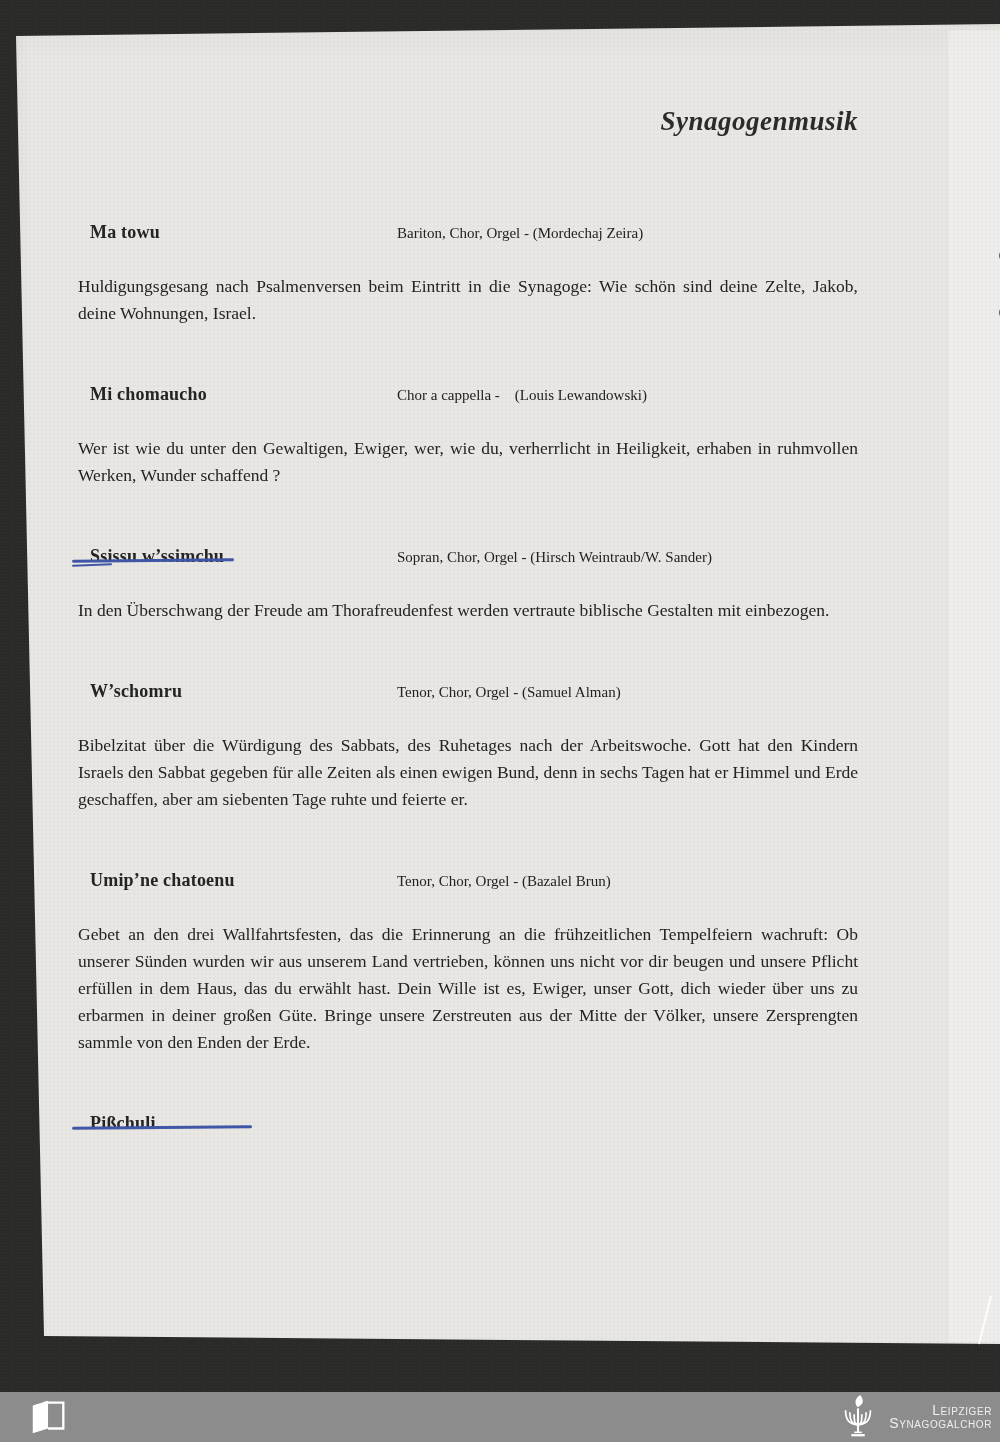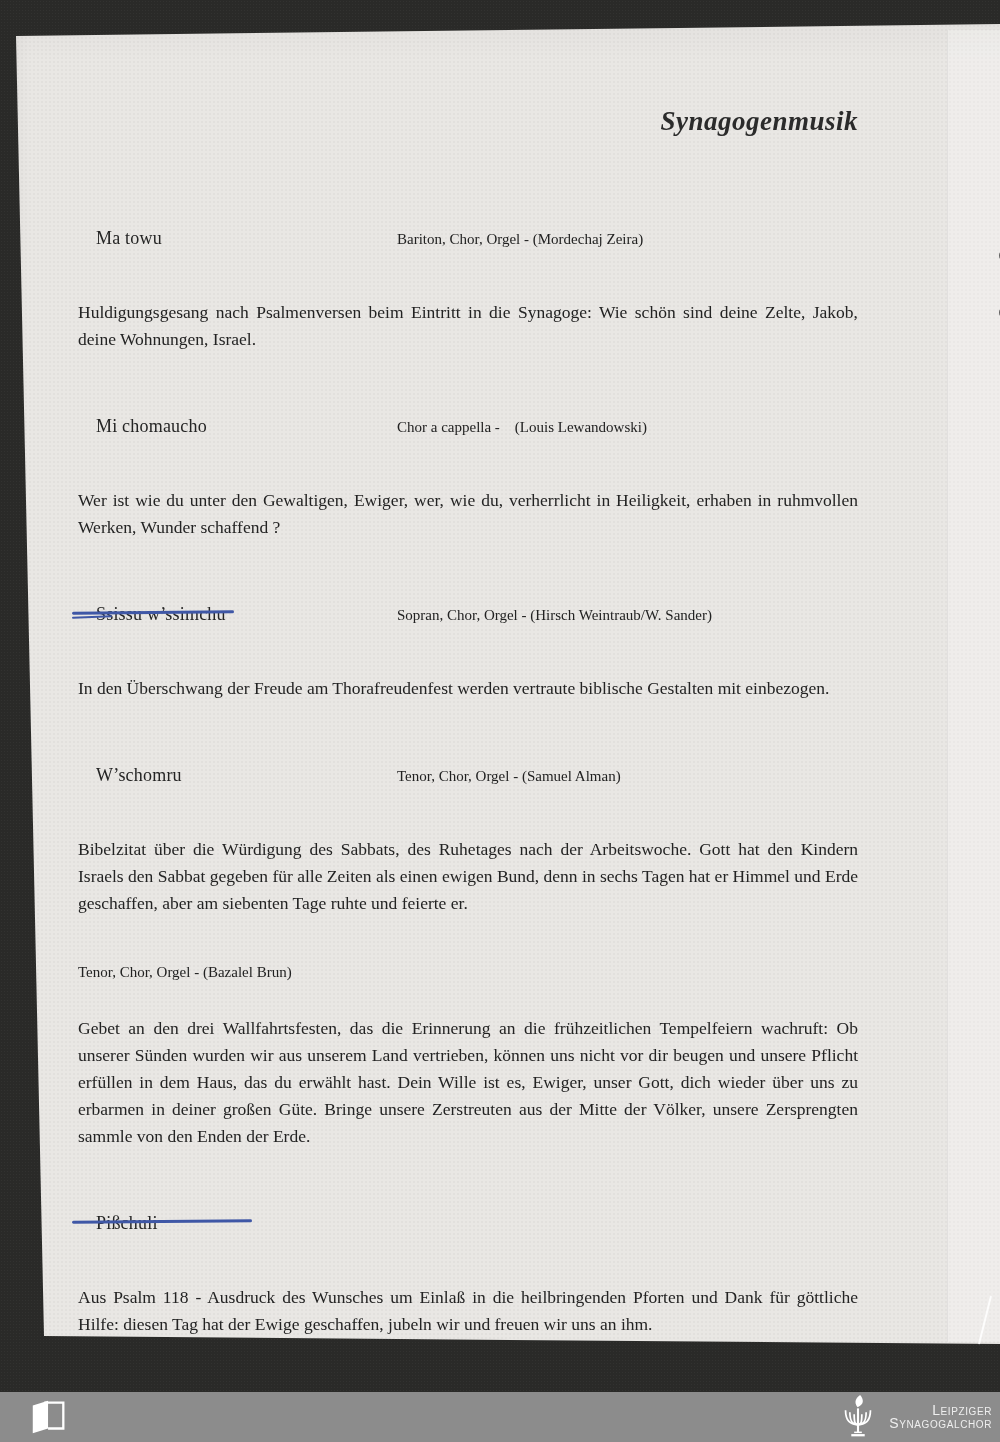"Ma towu" .piece-title { font-weight: normal -> bold; margin: 18px -> 12px }
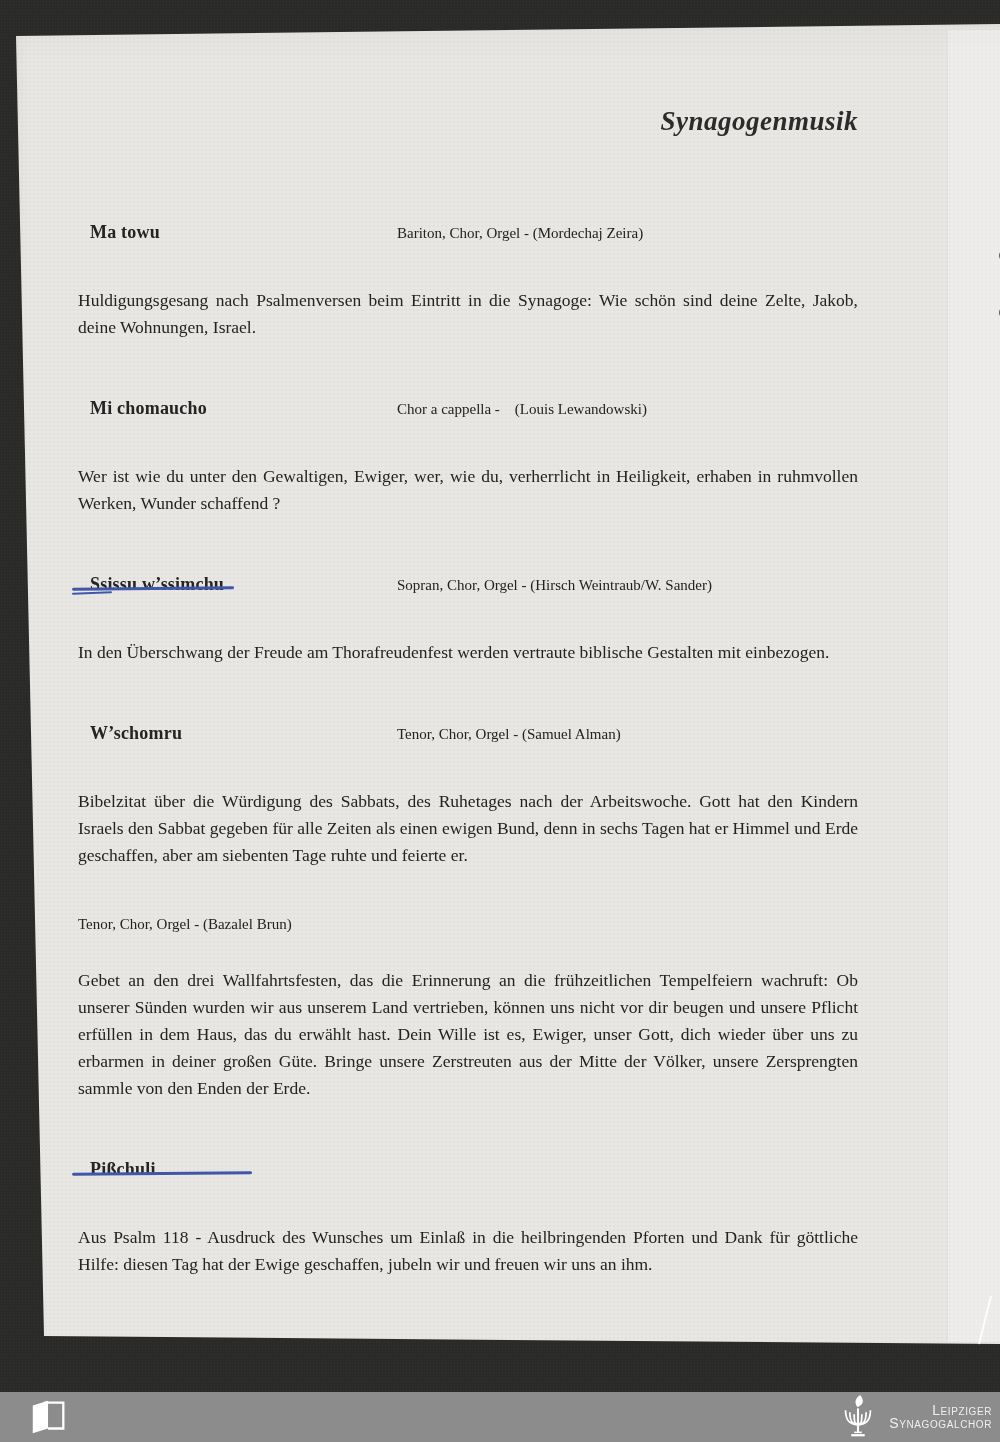"Huldigungsgesang nach Psalmenversen beim" .piece-desc { margin: 32px 0 0 0 -> 18px 0 0 0 }
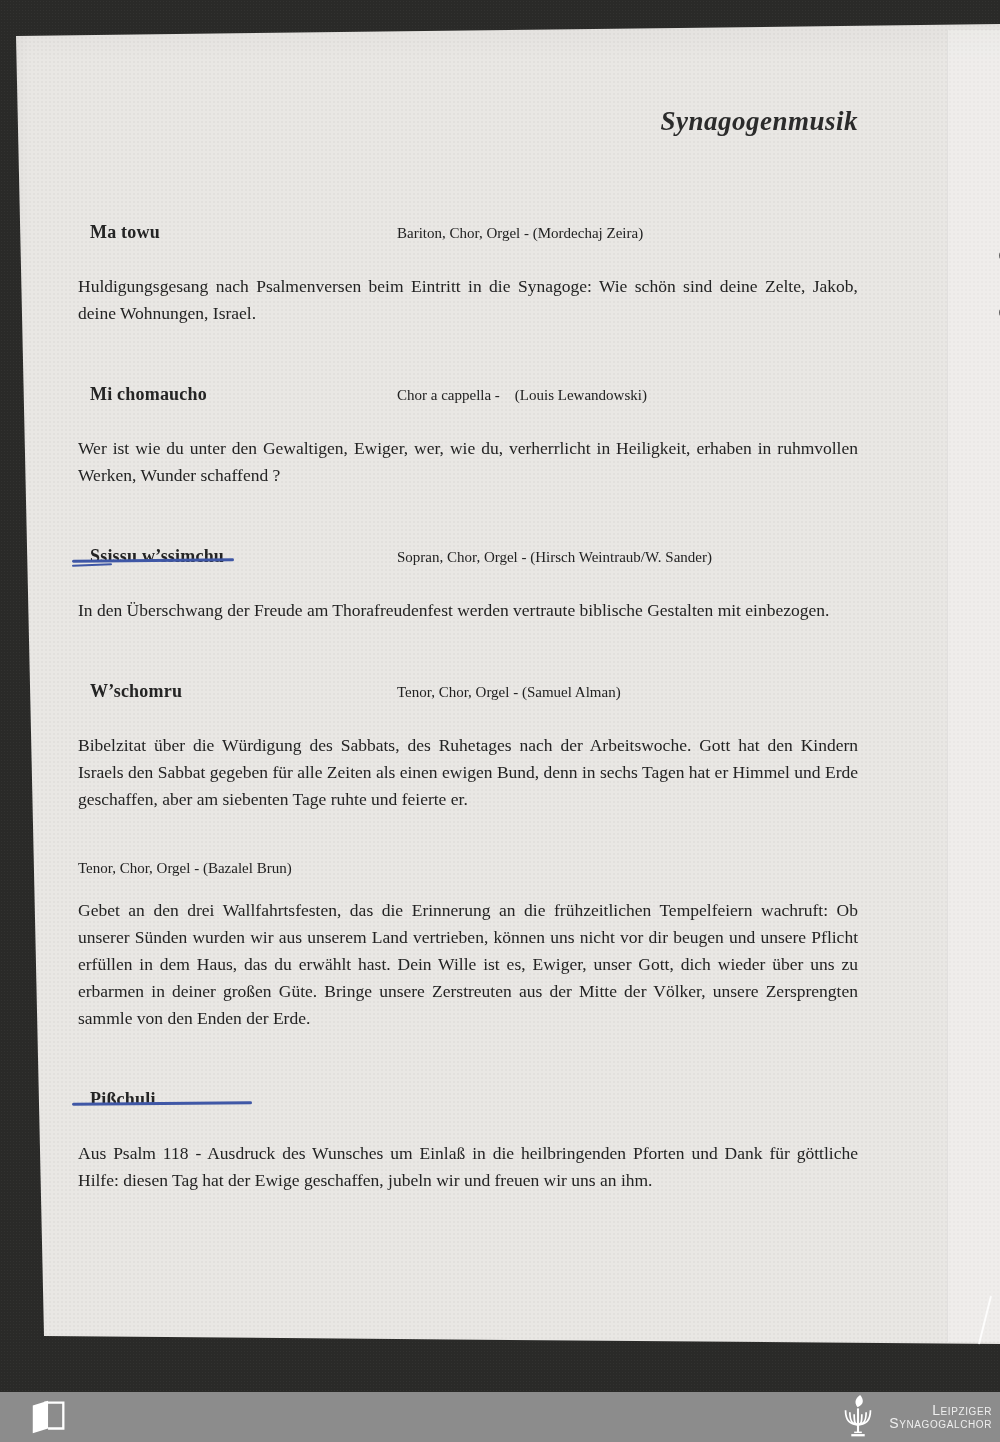"Umip’ne chatoenu" span.piece-title-wrap { html: none -> <span> <h2>Umip’ne chatoenu</h2> </span> }
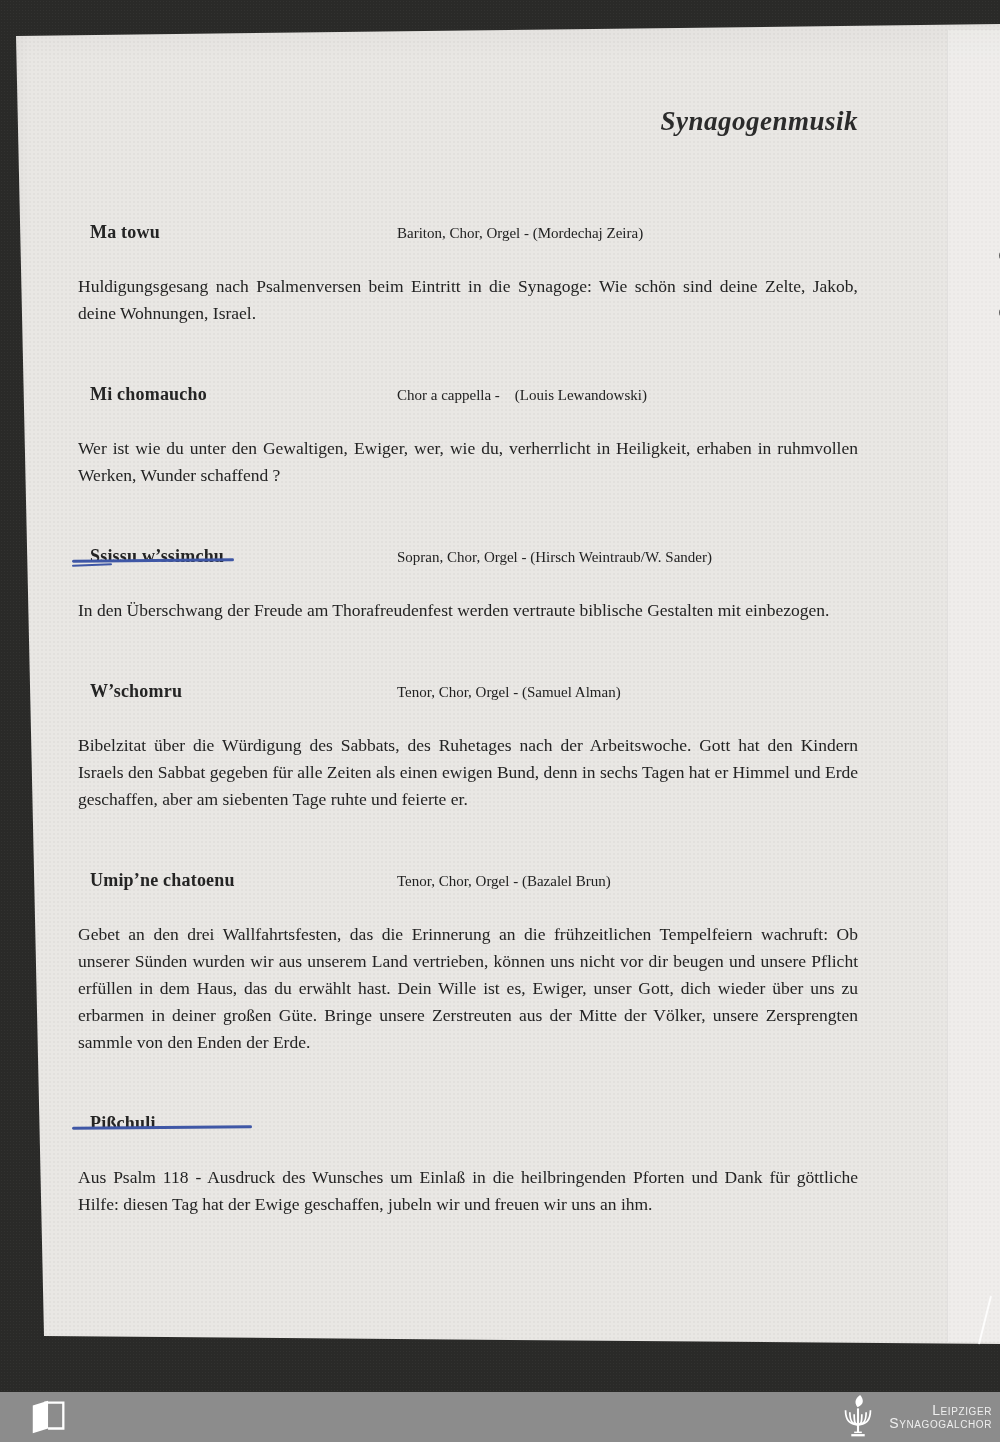"Aus Psalm 118 - Ausdruck" p.piece-desc { html: <p>Aus Psalm 118 - Ausdruck des Wunsches um Einlaß in die heilbringenden Pforten und Dank für göttliche Hilfe: diesen Tag hat der Ewige geschaffen, jubeln wir und freuen wir uns an ihm.</p> -> none }
